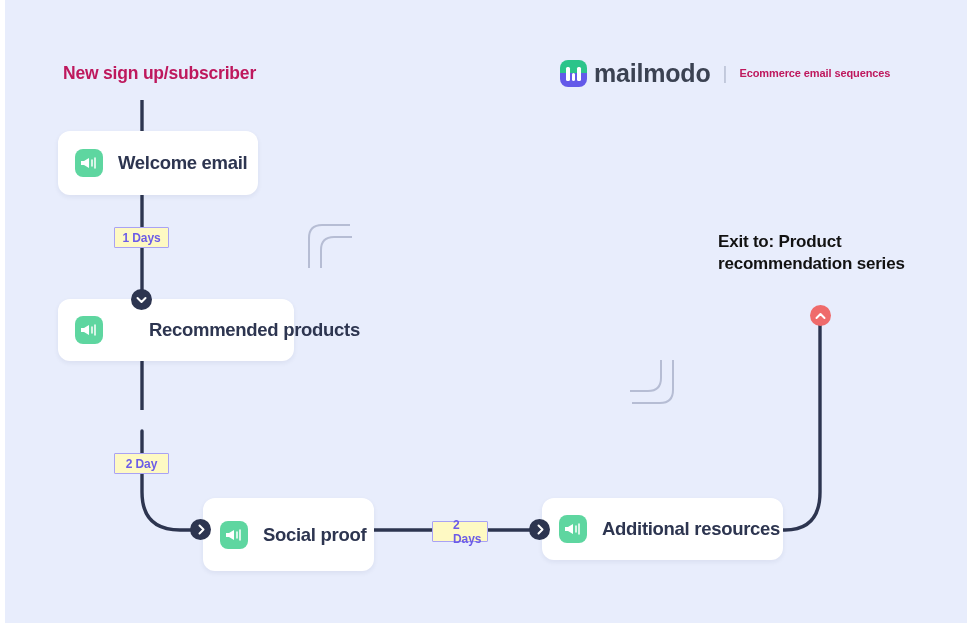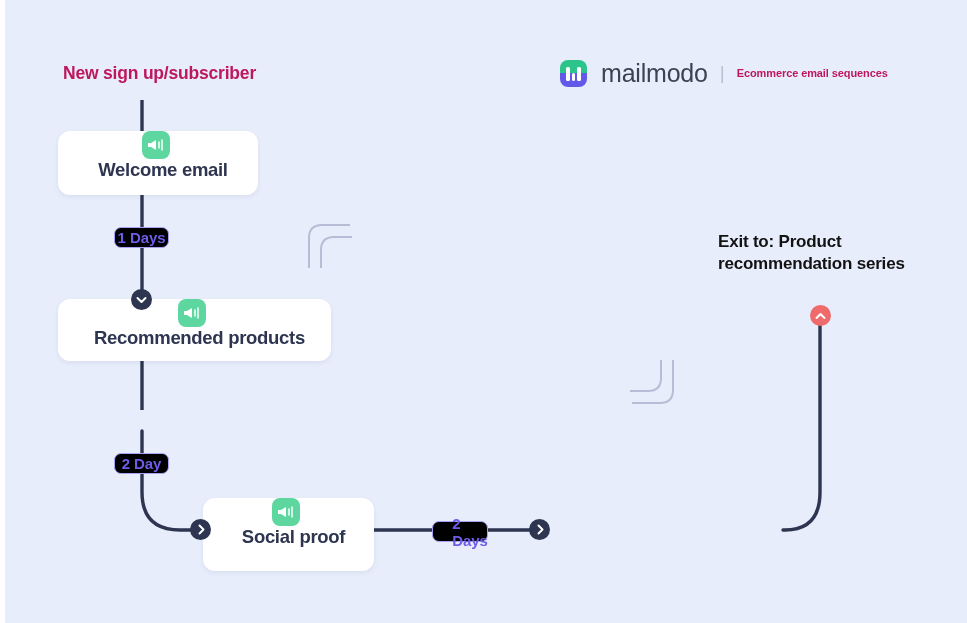"mailmodo" .brand-name { font-weight: 400 -> 700; margin-left: 14px -> 7px }
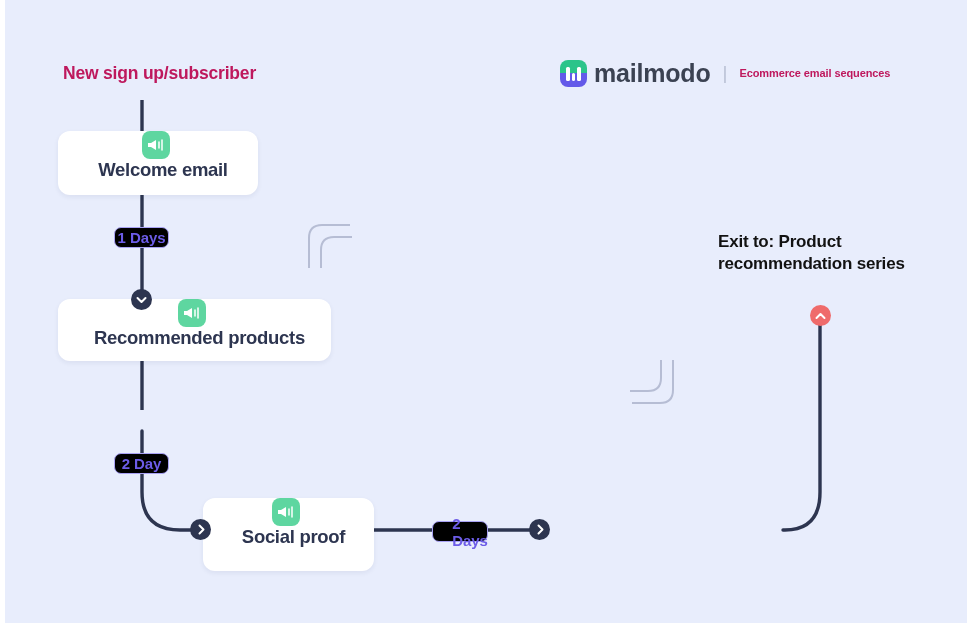"Welcome email" .node { flex-direction: column -> none }
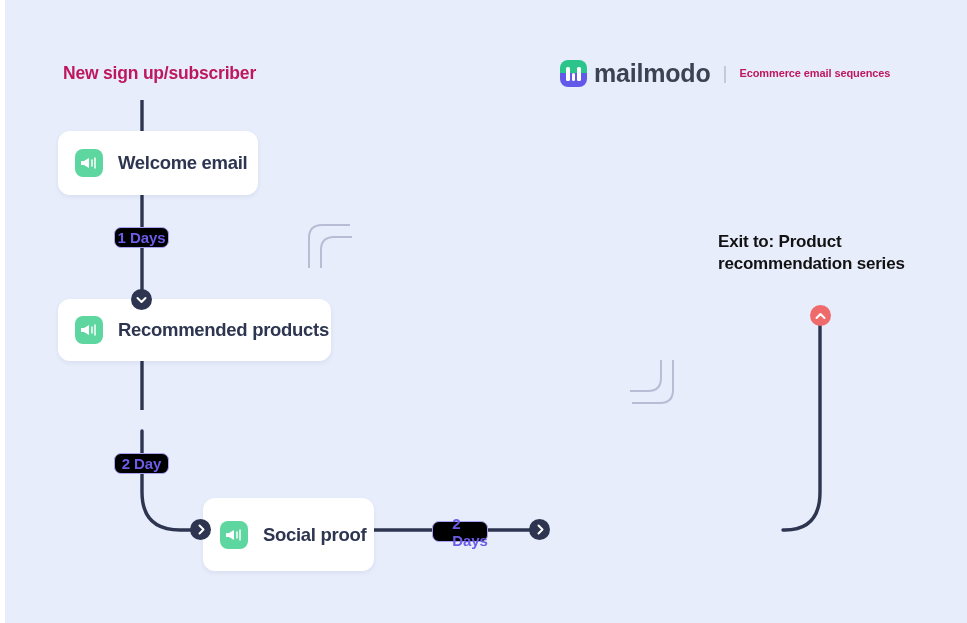"1 Days" .delay-pill { background: #000000 -> #fef9c3; border-radius: 7px -> 1px; font-size: 15px -> 12px }
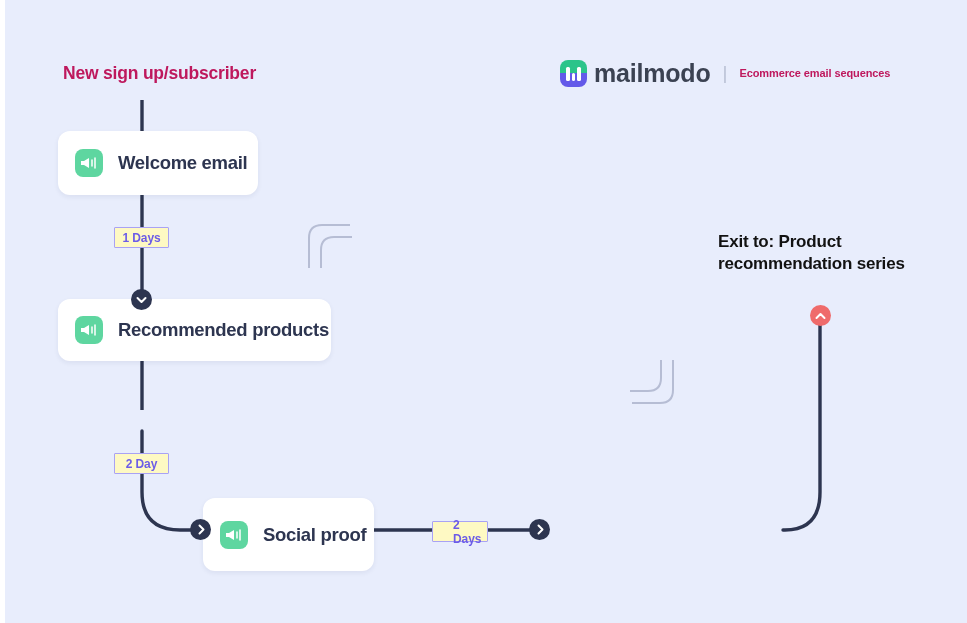"Recommended products" #node-recommend { gap: none -> 31px; width: 273px -> 236px }
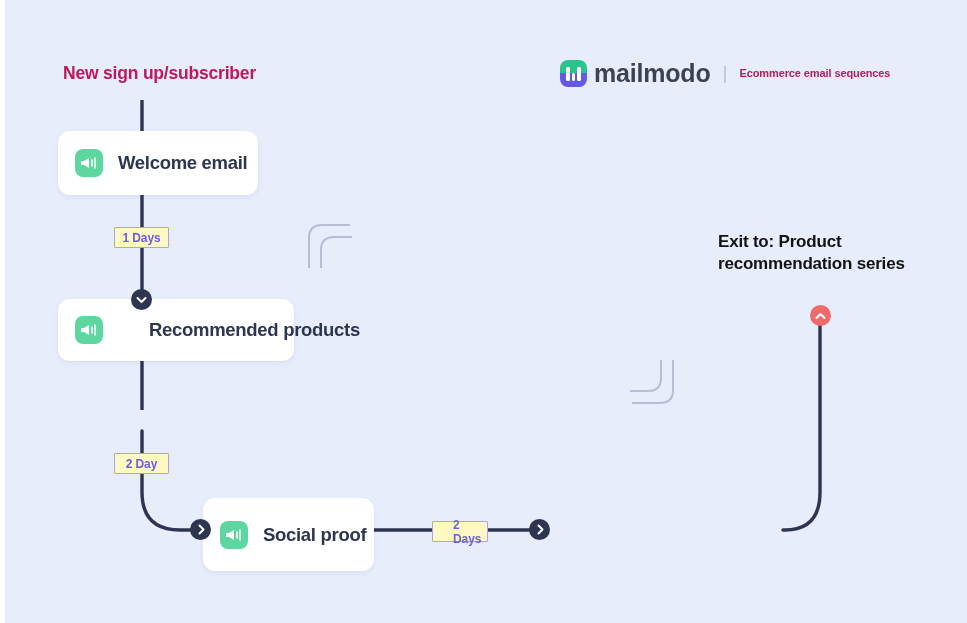"Additional resources" div.node { html: none -> <div> <div> <svg> <path></path> <path></path> <path></path> </svg> </div> <span>Additional resources</span> </div> }
